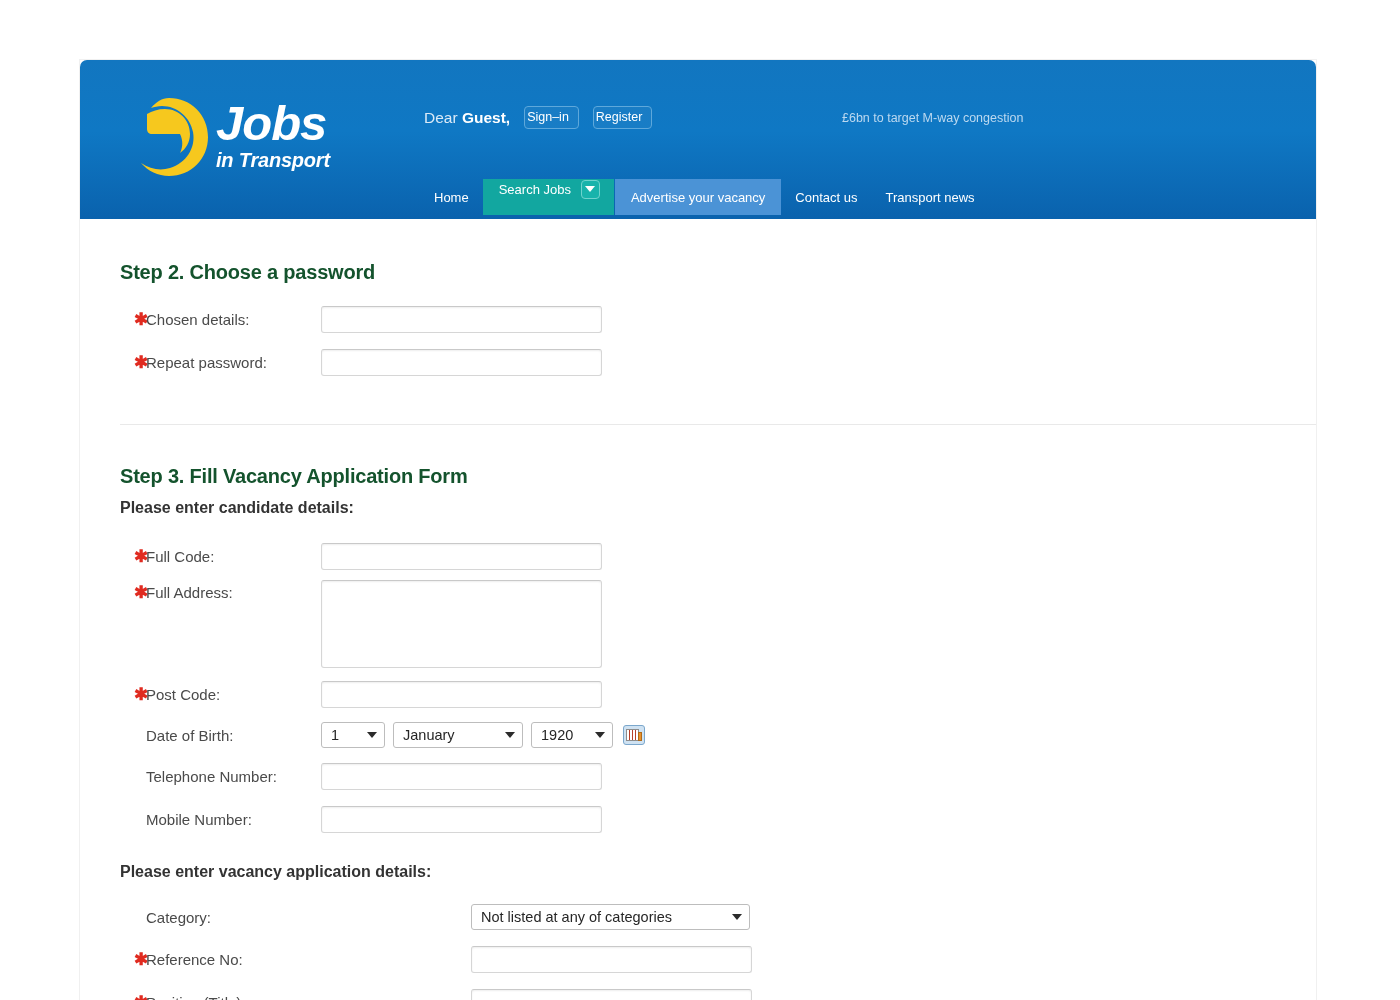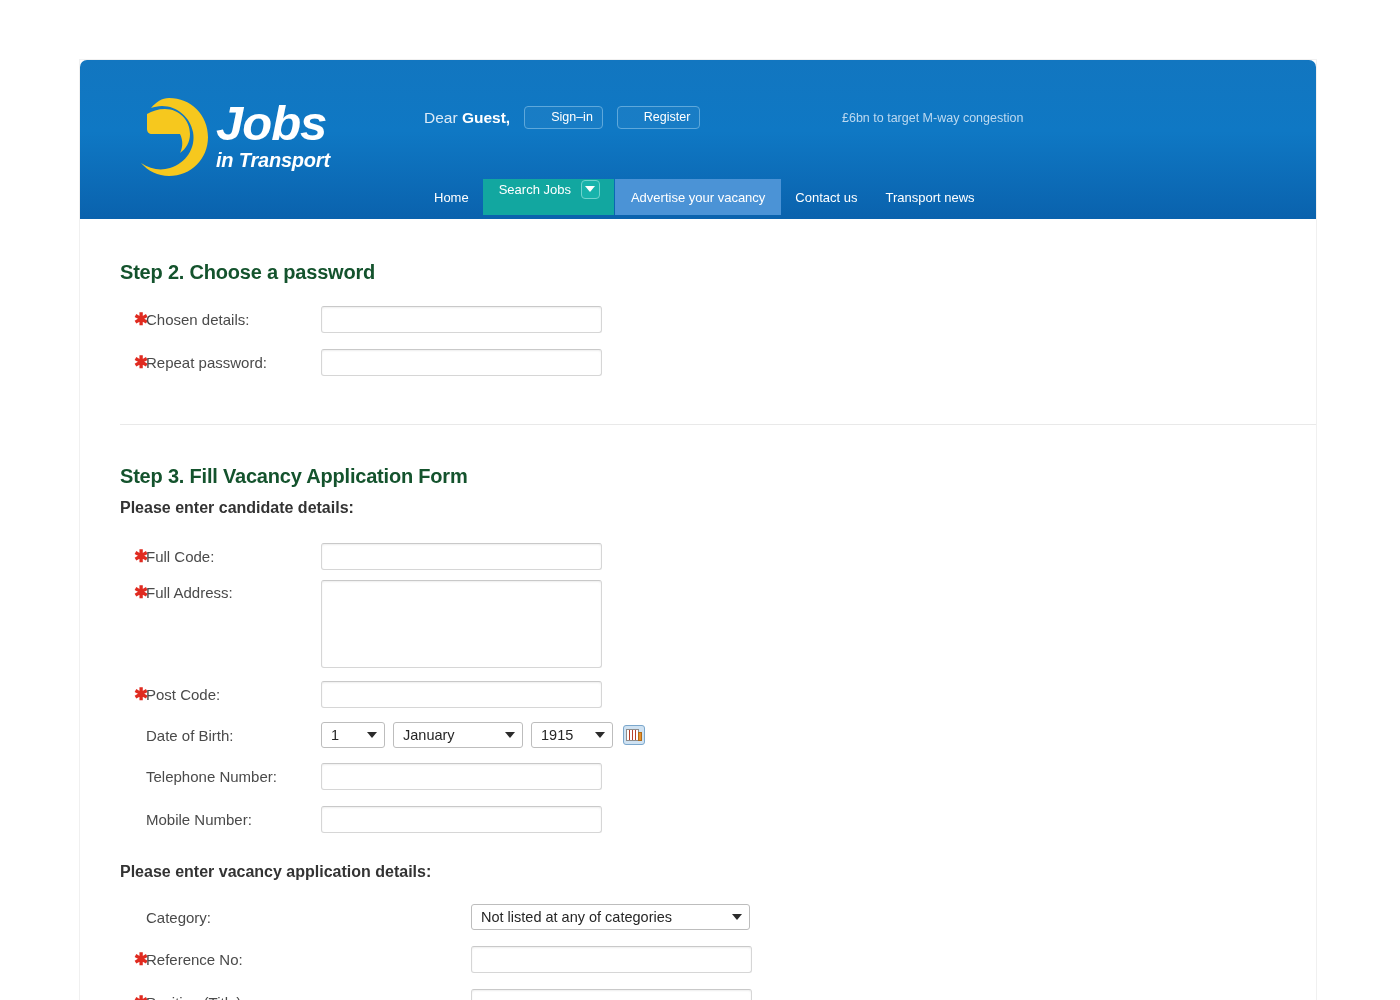"Sign–in" .hdr-btn { padding: 3px 9px 4px 26px -> 3px 9px 4px 2px }
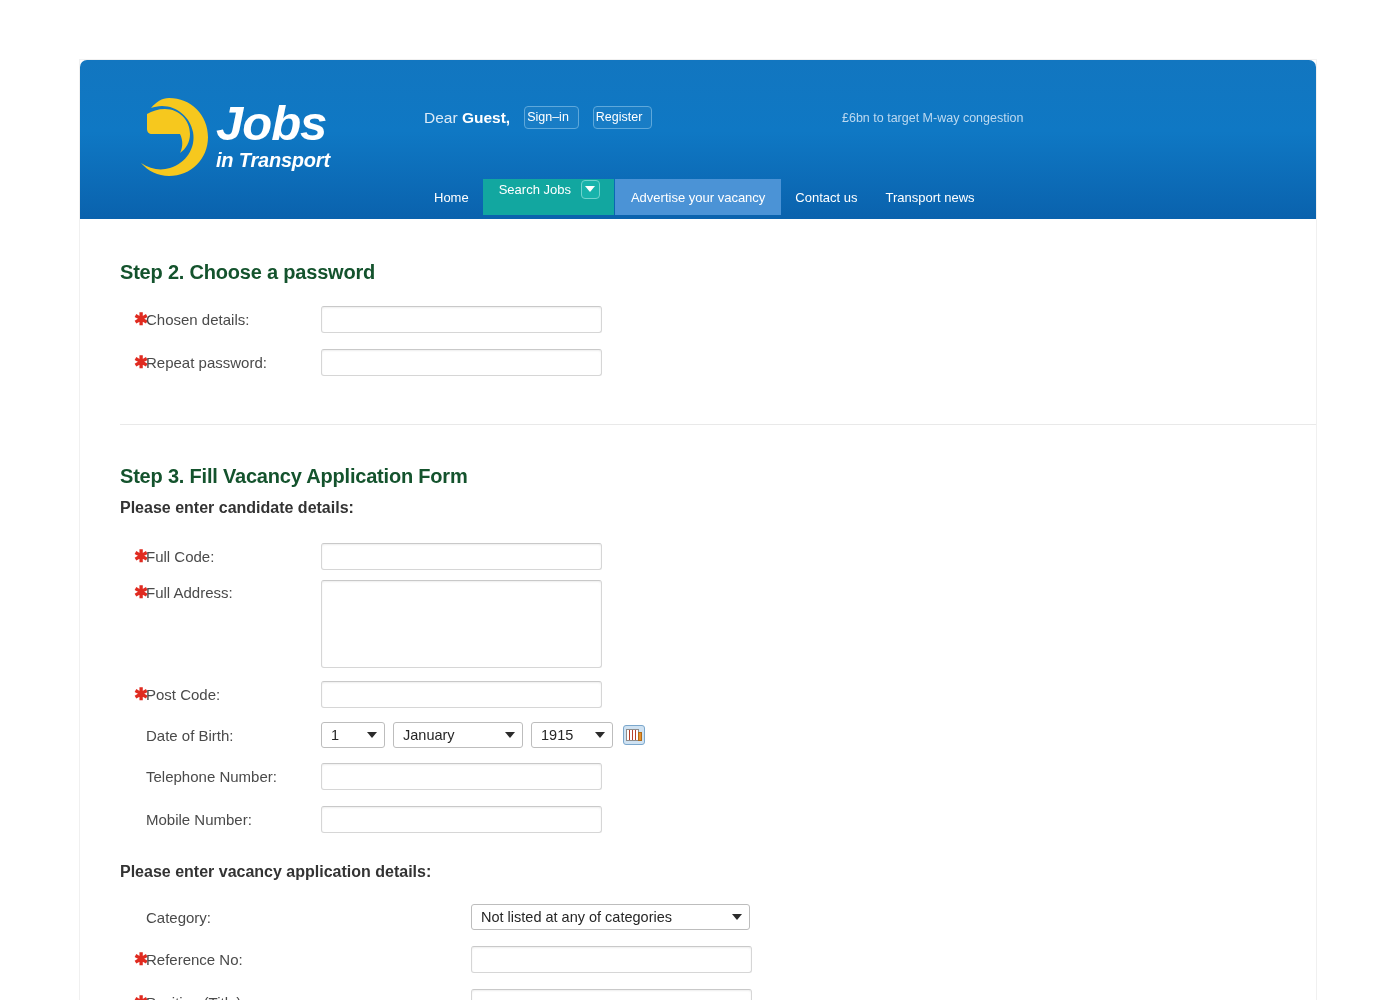"1915" span.cap { text: 1915 -> 1920 }
